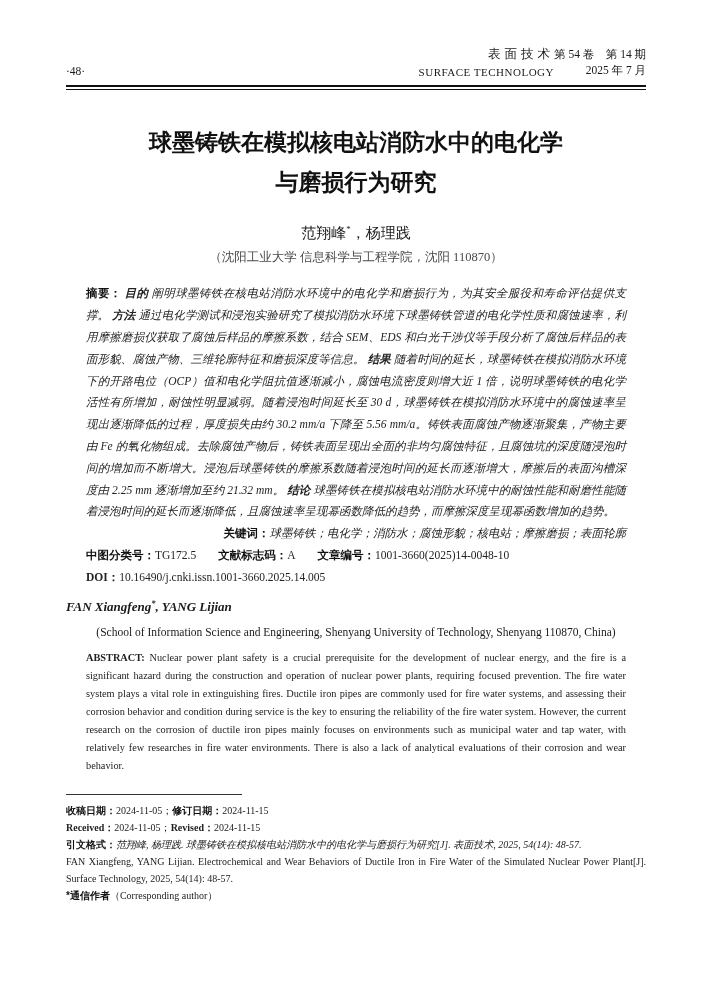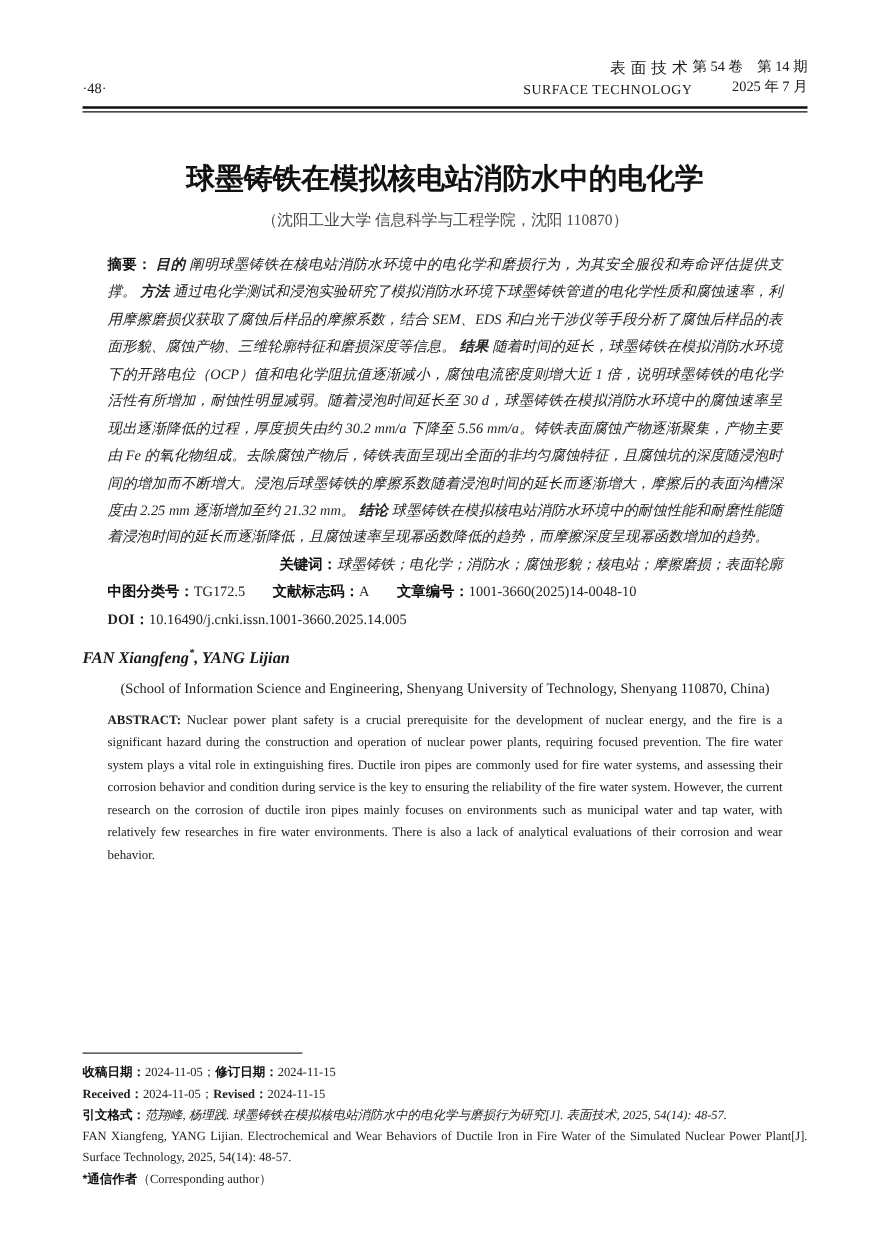"与磨损行为研究" div { html: none -> <div>与磨损行为研究</div> }
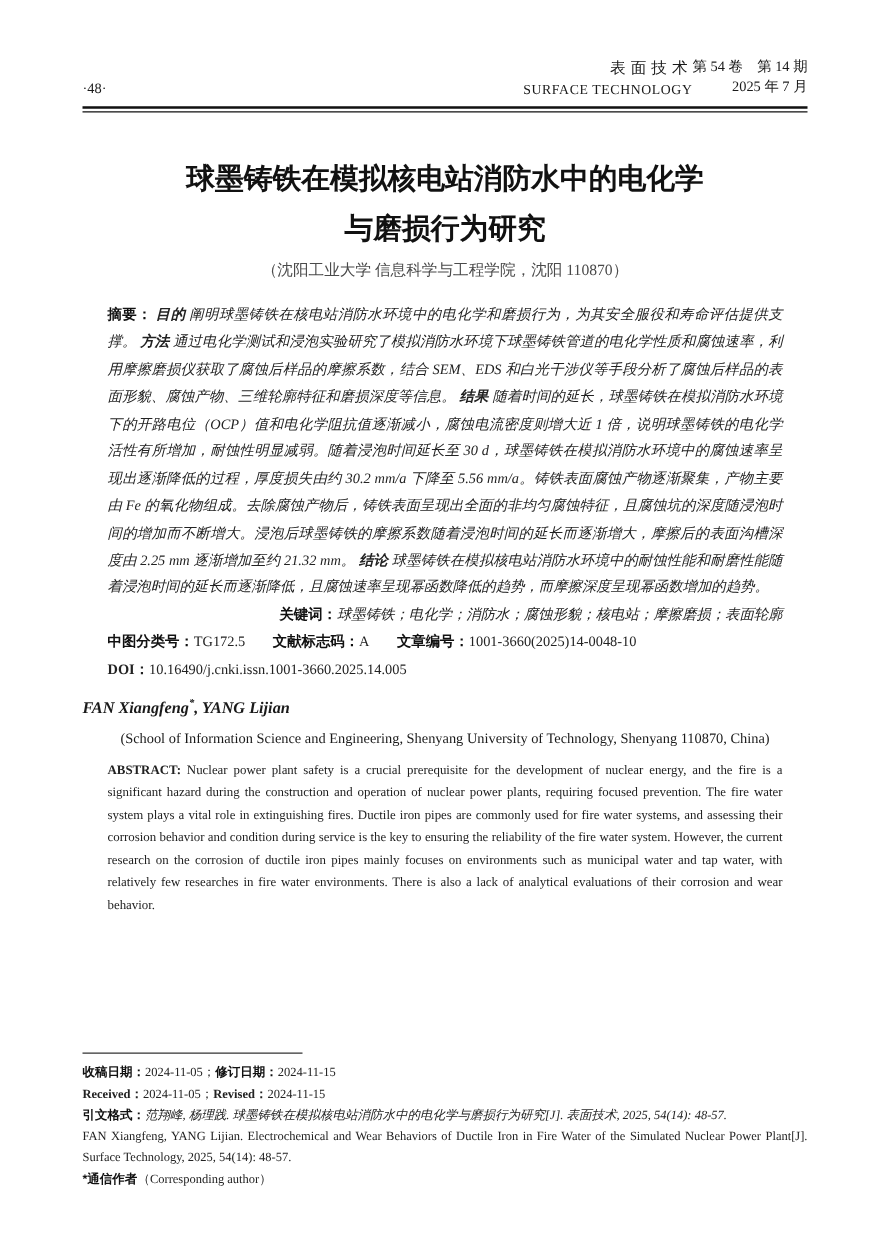"范翔峰*，杨理践" div.cn-authors { html: none -> <div><span>范翔峰</span><sup>*</sup><span>，</span><span>杨理践</span></div> }
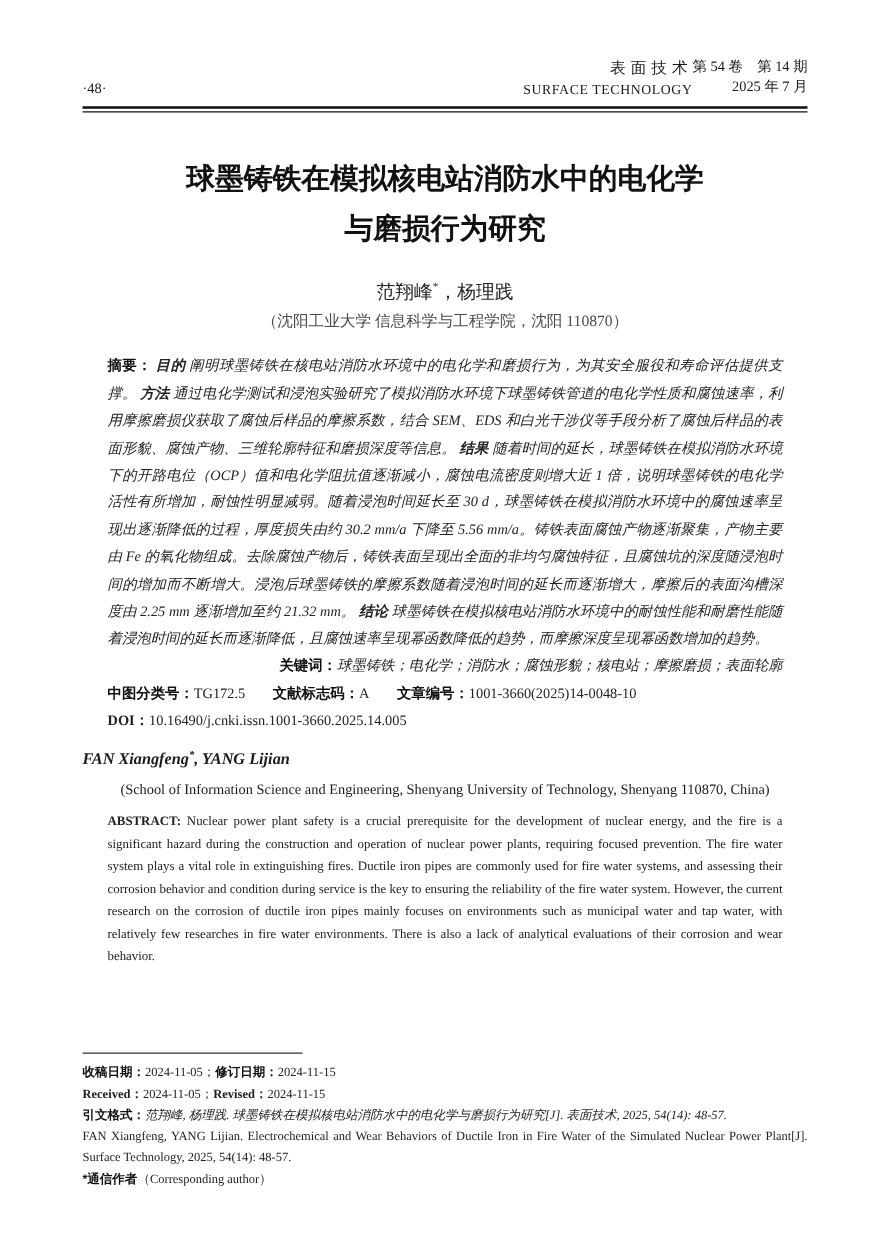"收稿日期：2024-11-05；修订日期：2024-11-15" .footnote { top: 842px -> 794px }
